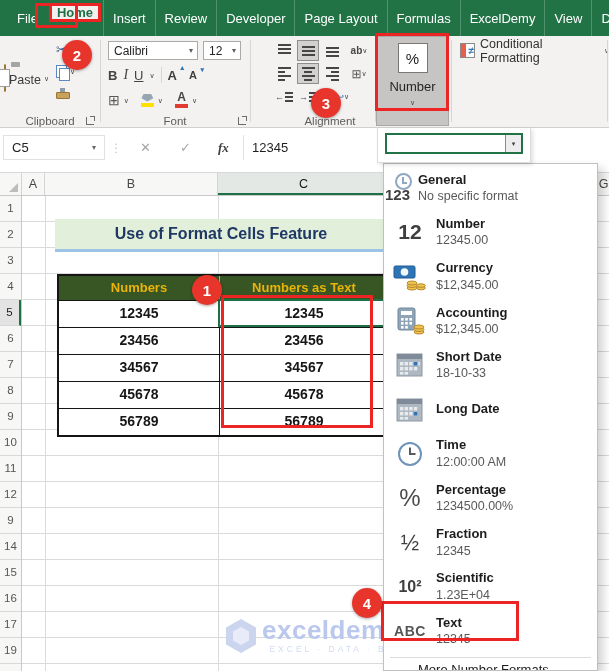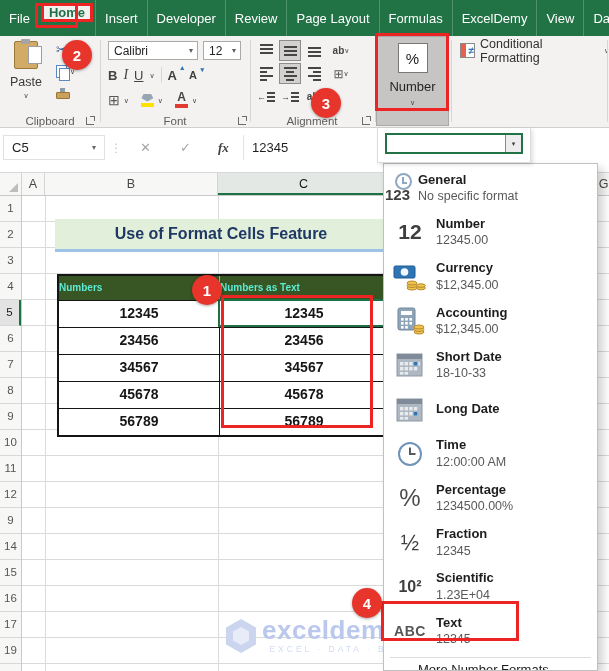"File" #tabbar { padding-left: none -> 8px }
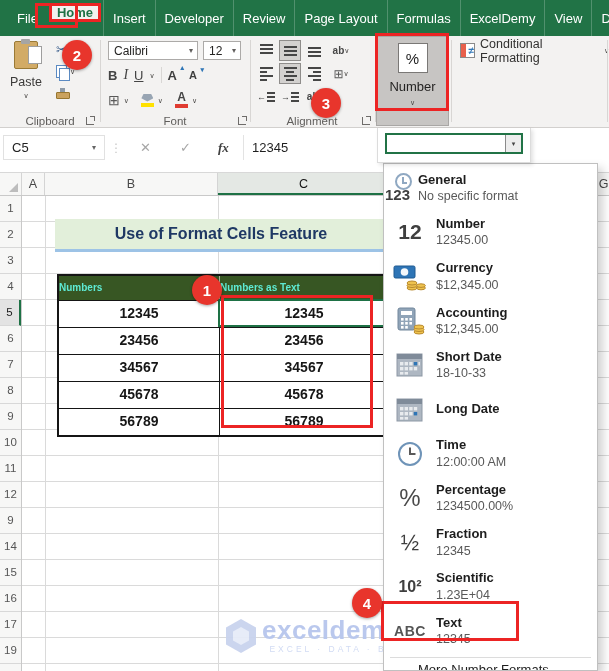"Developer" div.tab { order: before "Review" -> after "Review" }
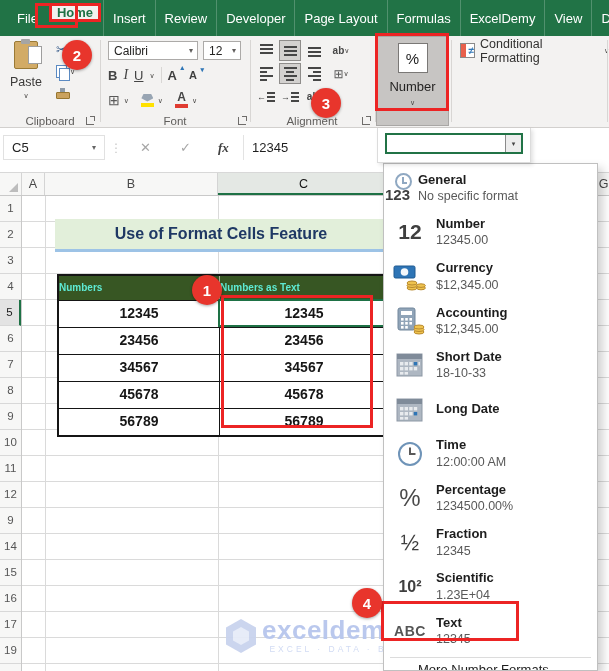"ab" #gAlign { left: 250px -> 268px }
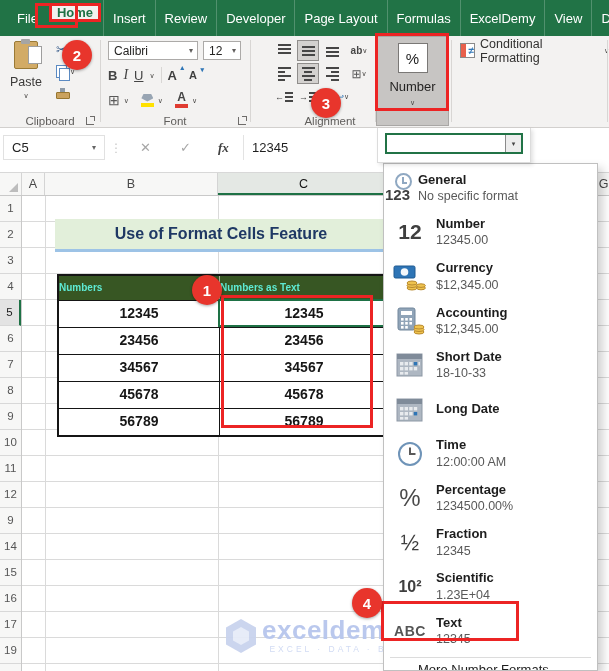"Paste" .pasteBtn { flex-direction: column -> row }
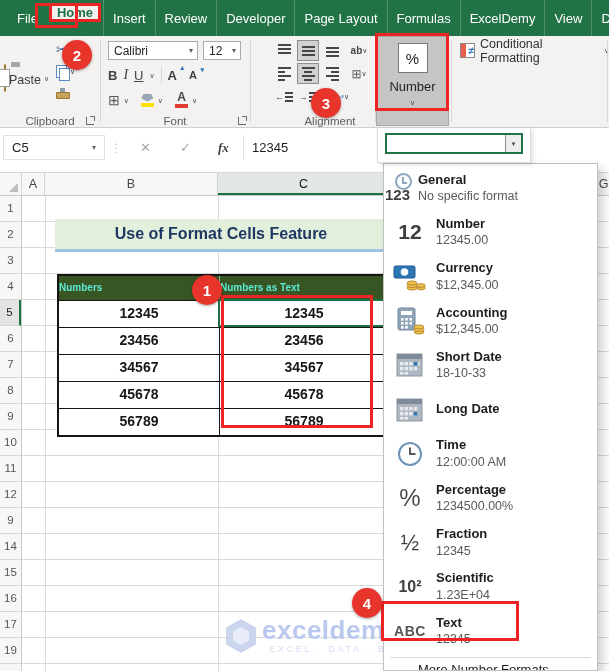"Numbers" .th { color: #5eead4 -> #eab308; font-size: 10px -> 13px; text-align: none -> center }
